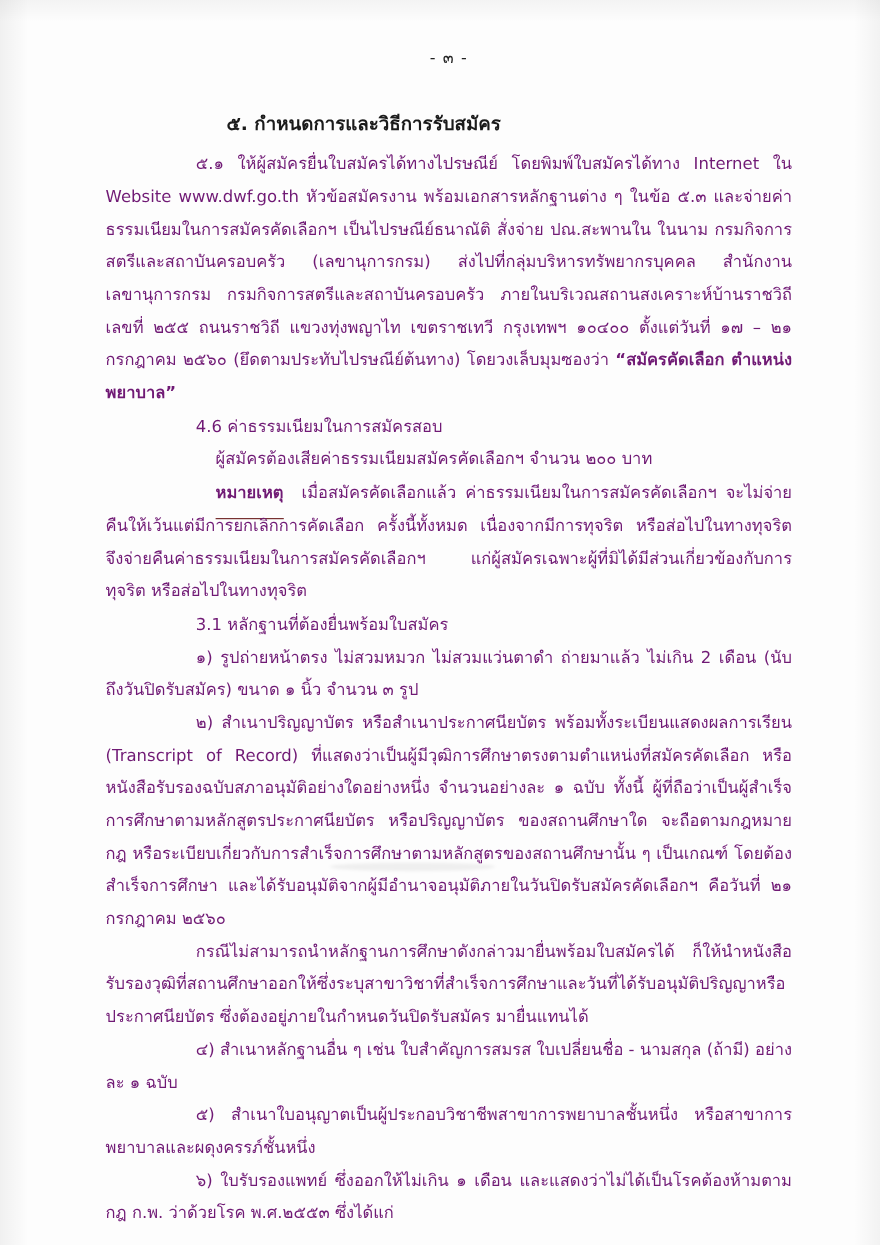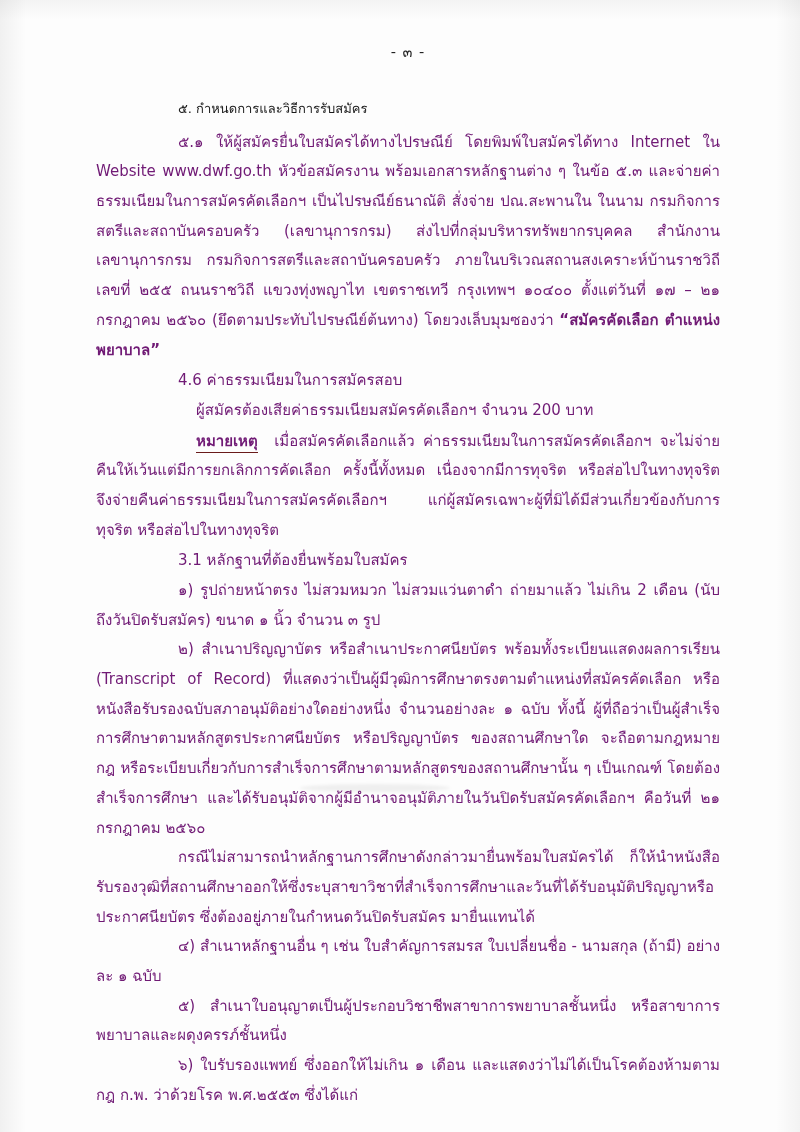"๕. กำหนดการและวิธีการรับสมัคร" .sec-head { font-size: 13px -> 17px; font-weight: normal -> bold; margin: 0 0 6px 82px -> 0 0 6px 110px }
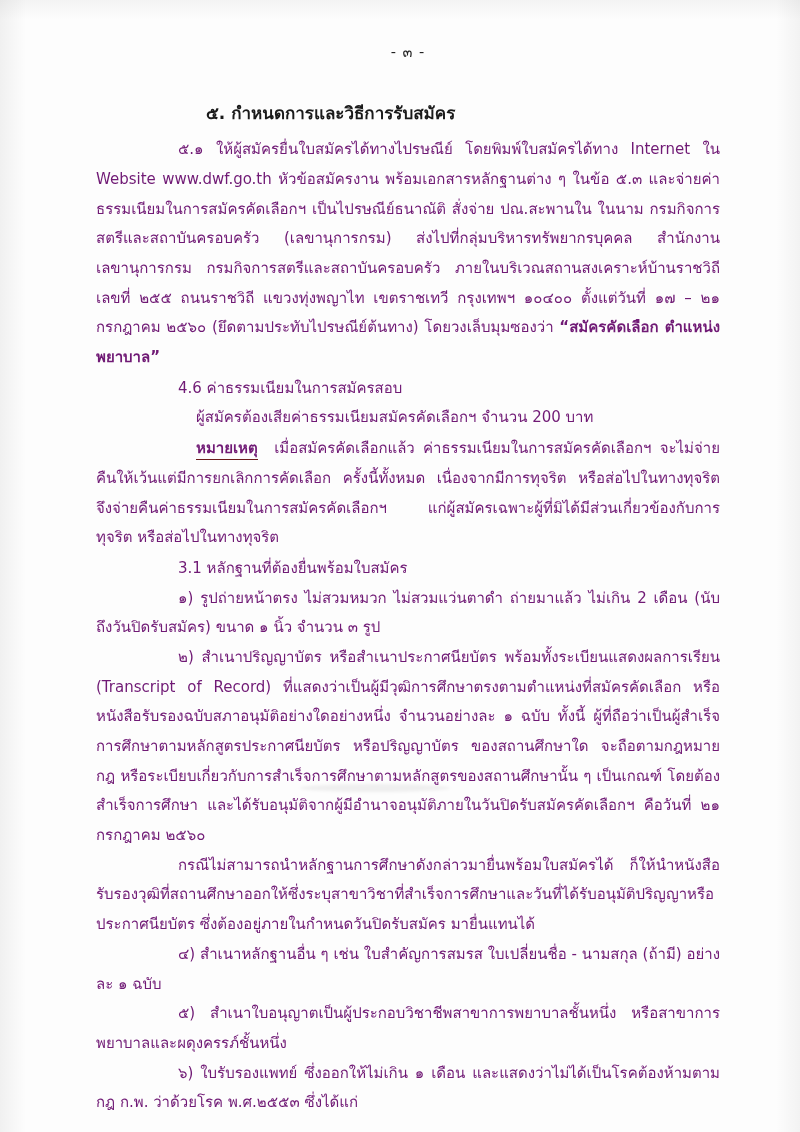"ผู้สมัครต้องเสียค่าธรรมเนียมสมัครคัดเลือ" p.ind-3 { text: 200 -> ๒๐๐ }
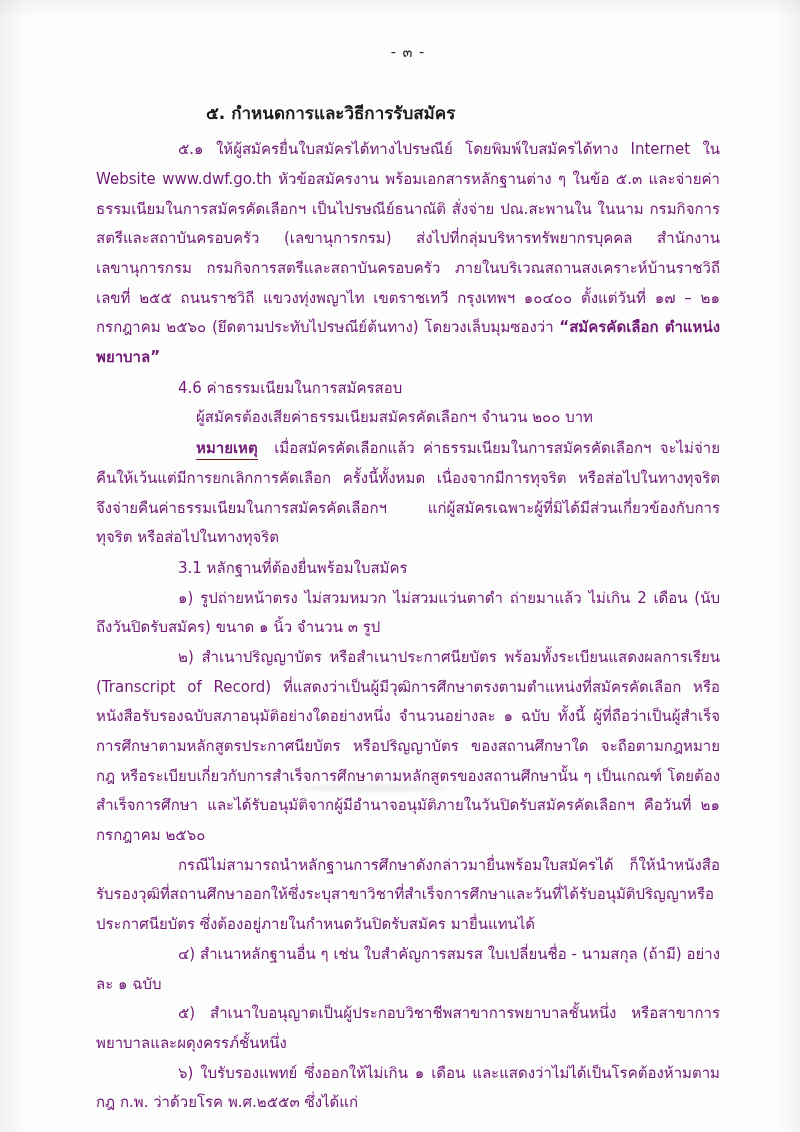"หมายเหตุ" .note-label { padding-bottom: 2px -> 14px }
